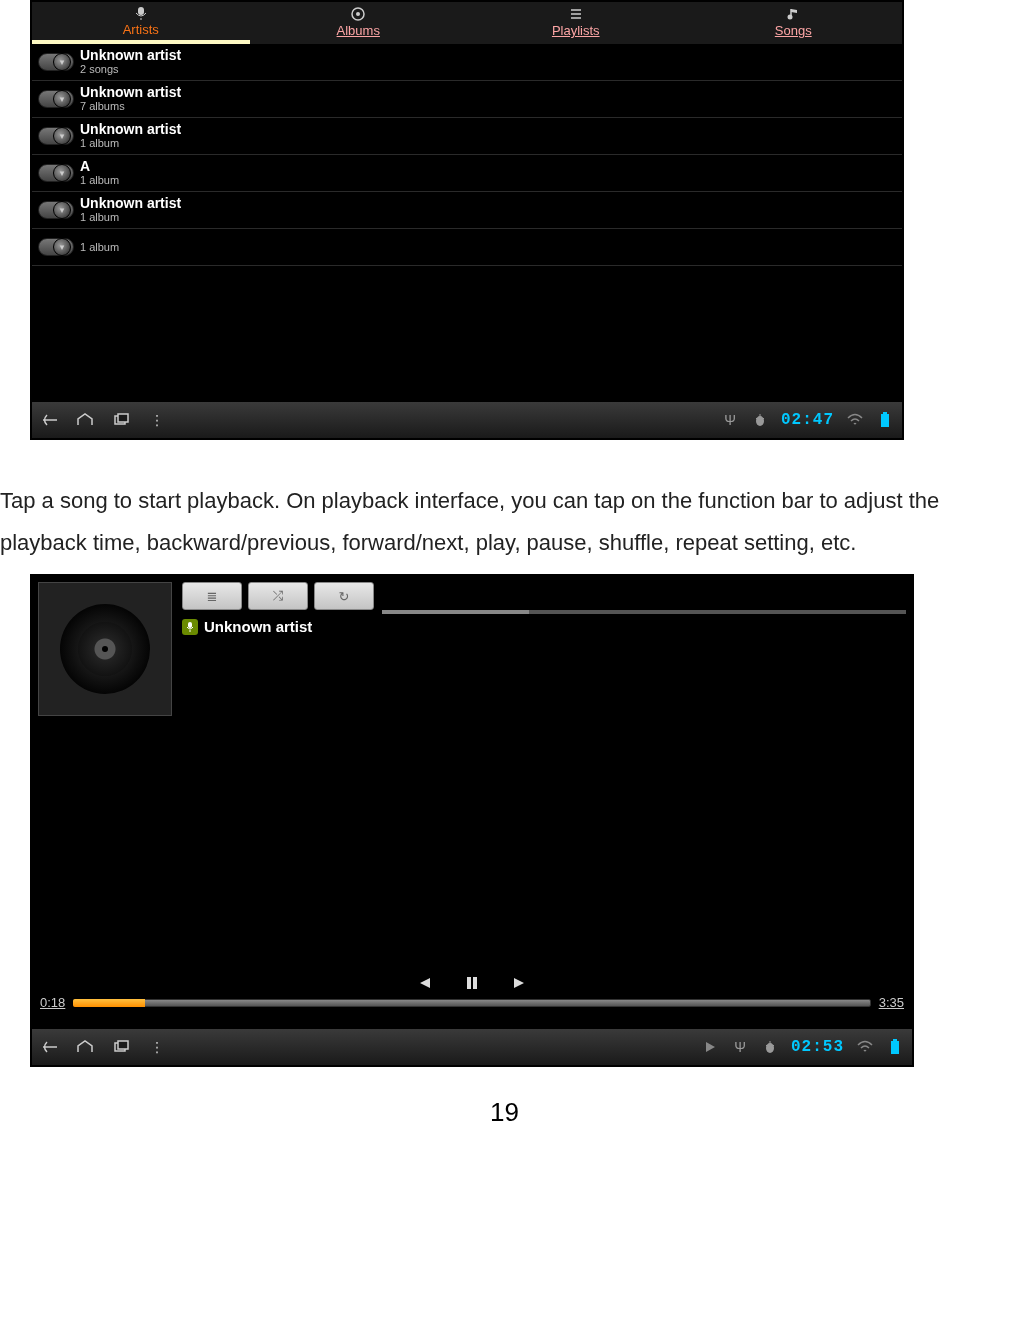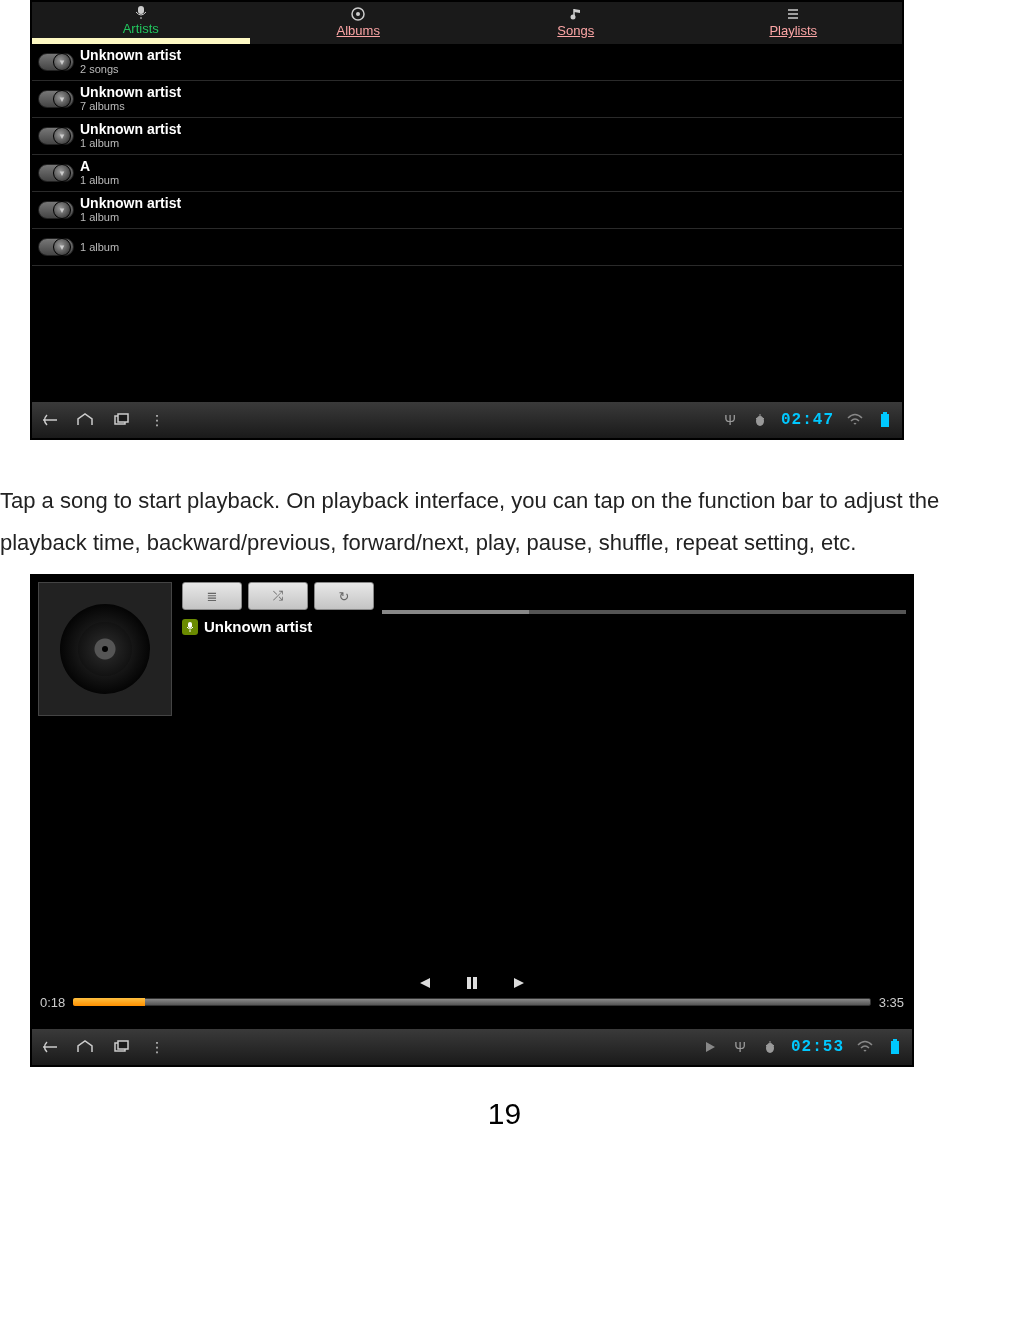"Artists" .tab.active { border-bottom: 6px solid #fef9c3 -> 4px solid #fef9c3; color: #22c55e -> #f97316 }
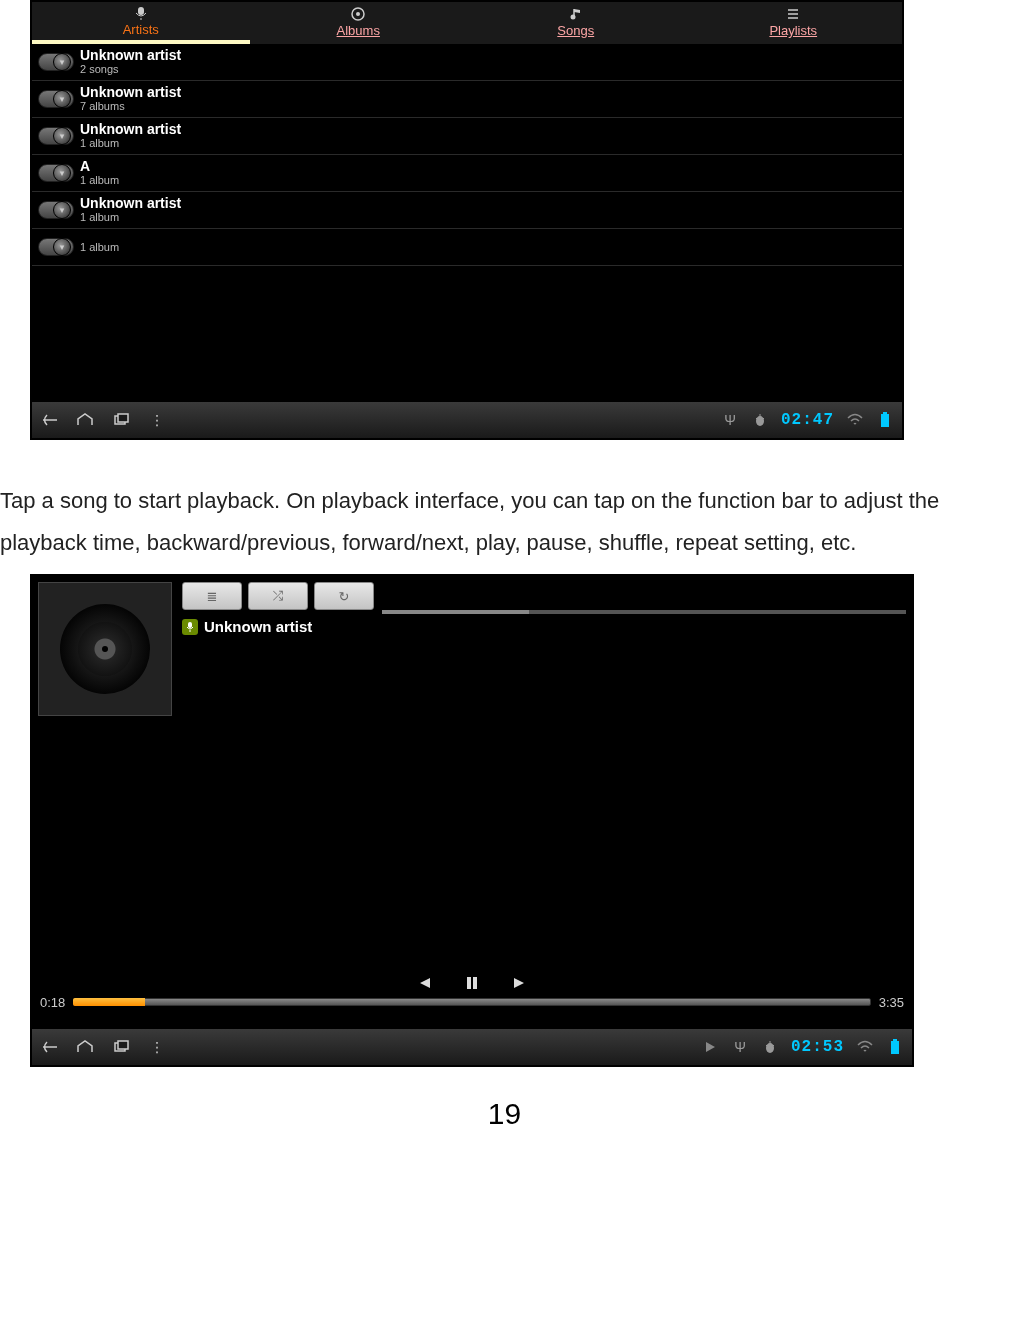"Songs" div.tab { order: before "Playlists" -> after "Playlists" }
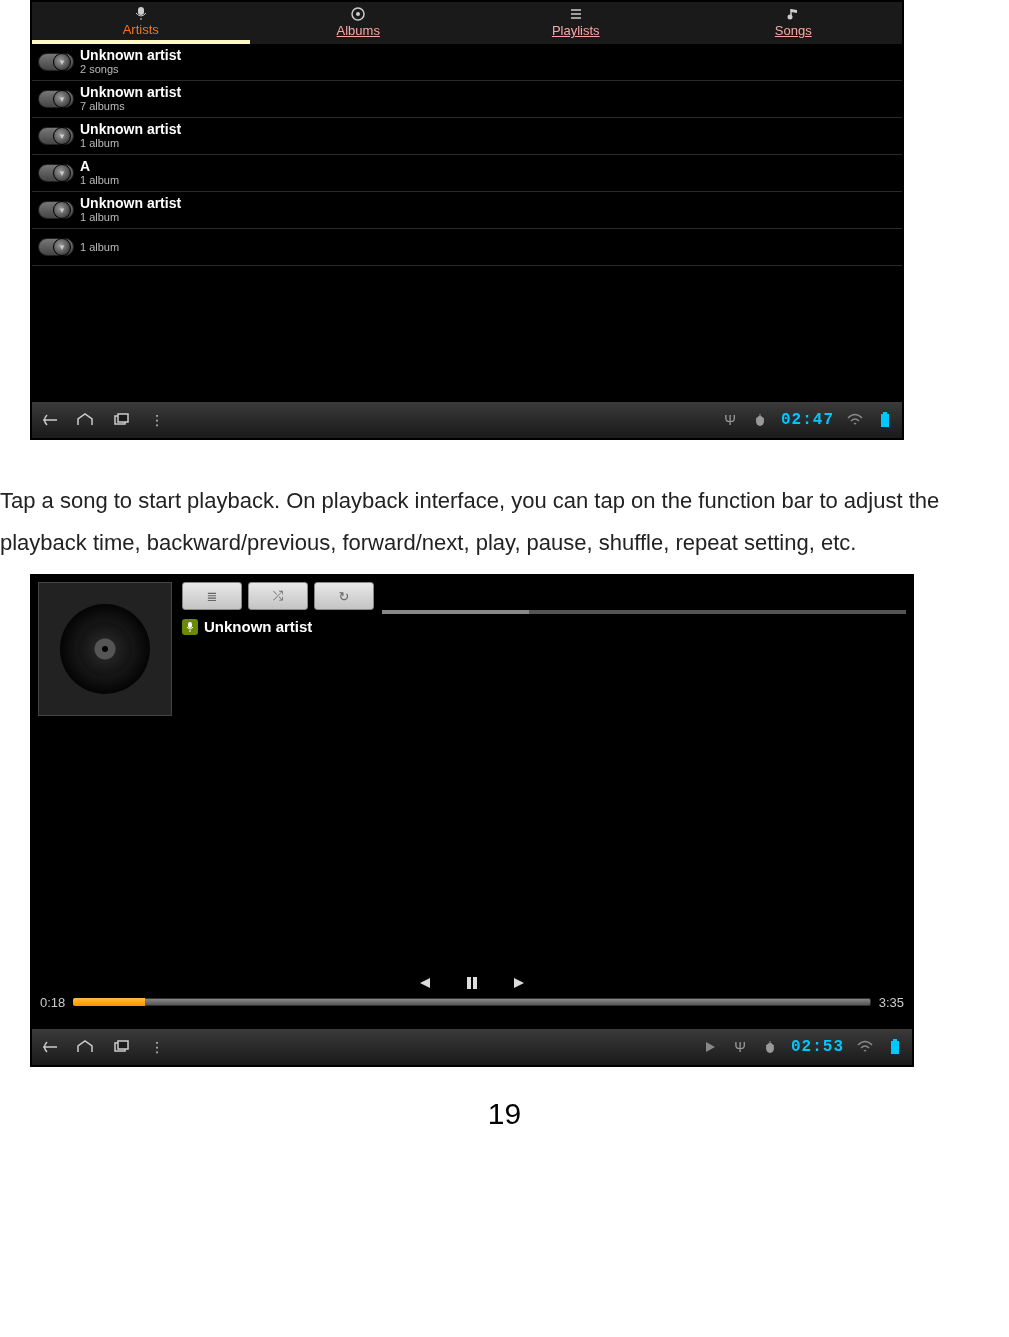"0:18" .time-row { align-items: flex-start -> center; text-decoration: none -> underline }
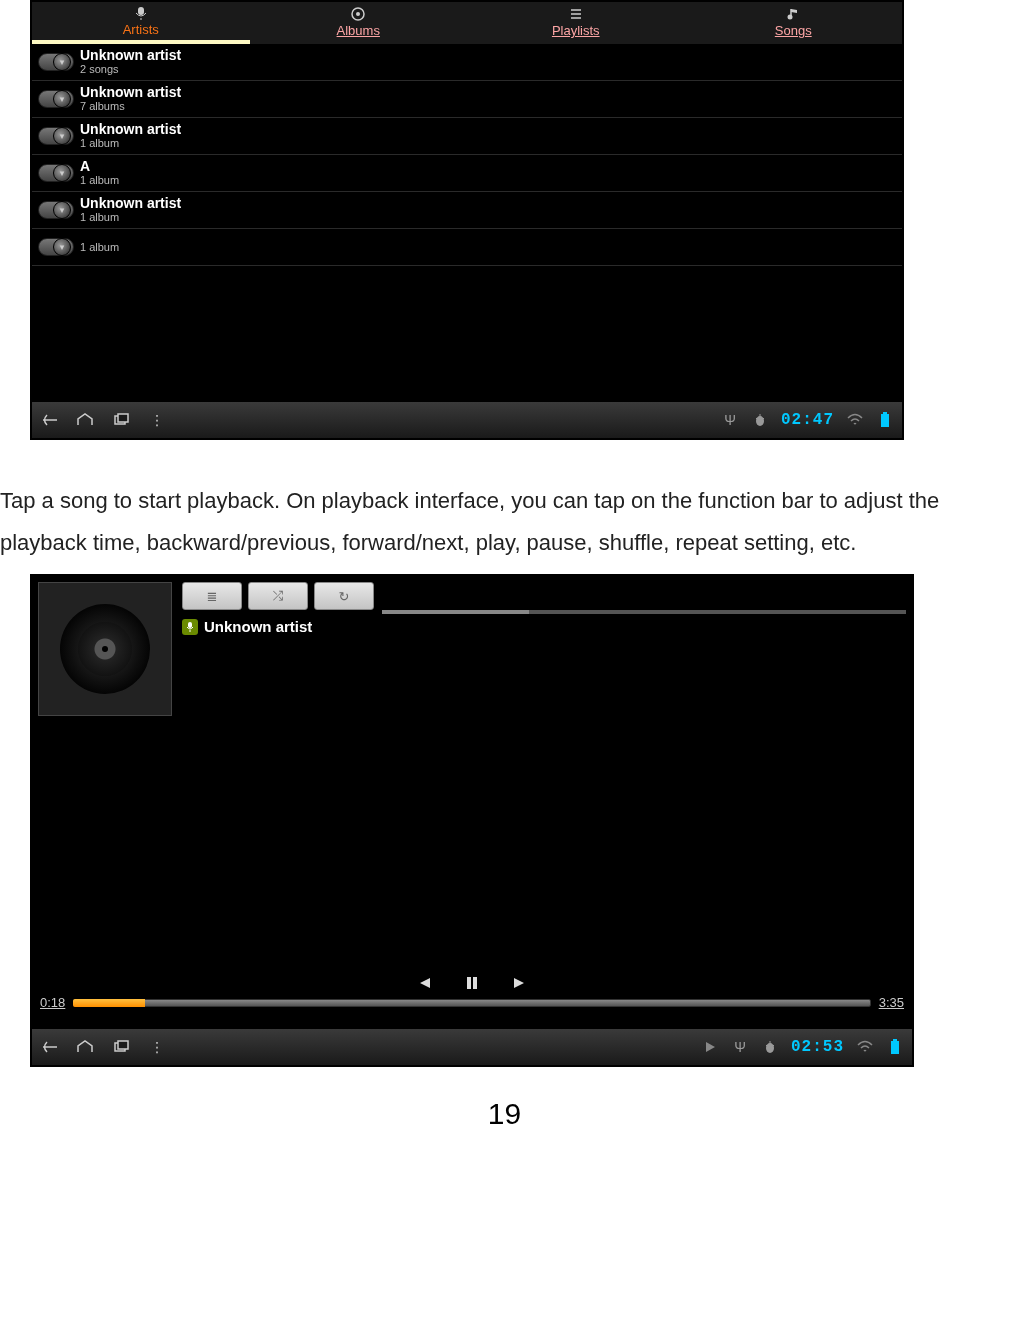"19" .page-num { font-size: 30px -> 26px }
